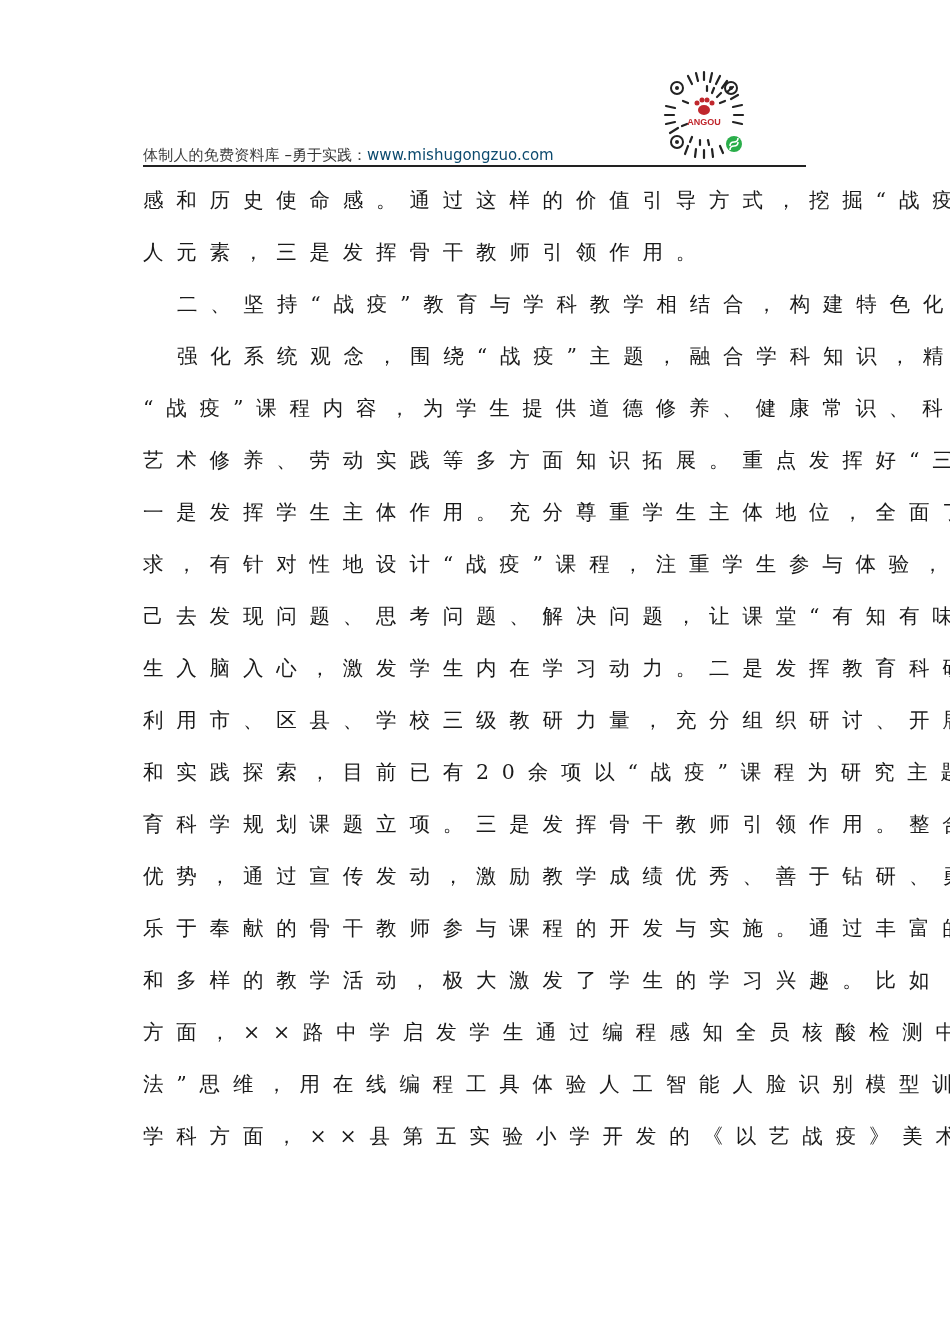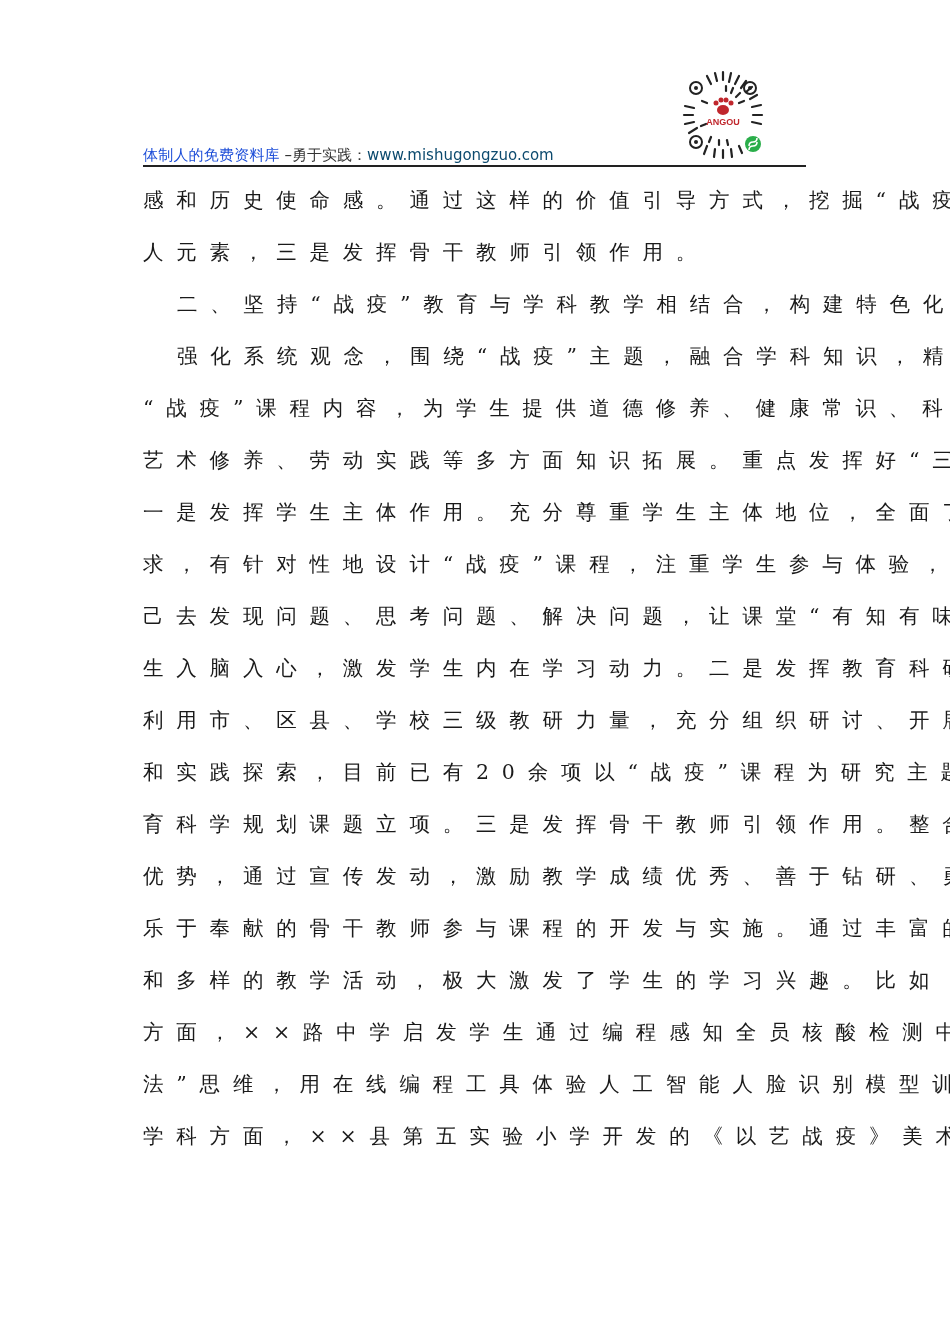"ANGOU" .qr { left: 676px -> 657px }
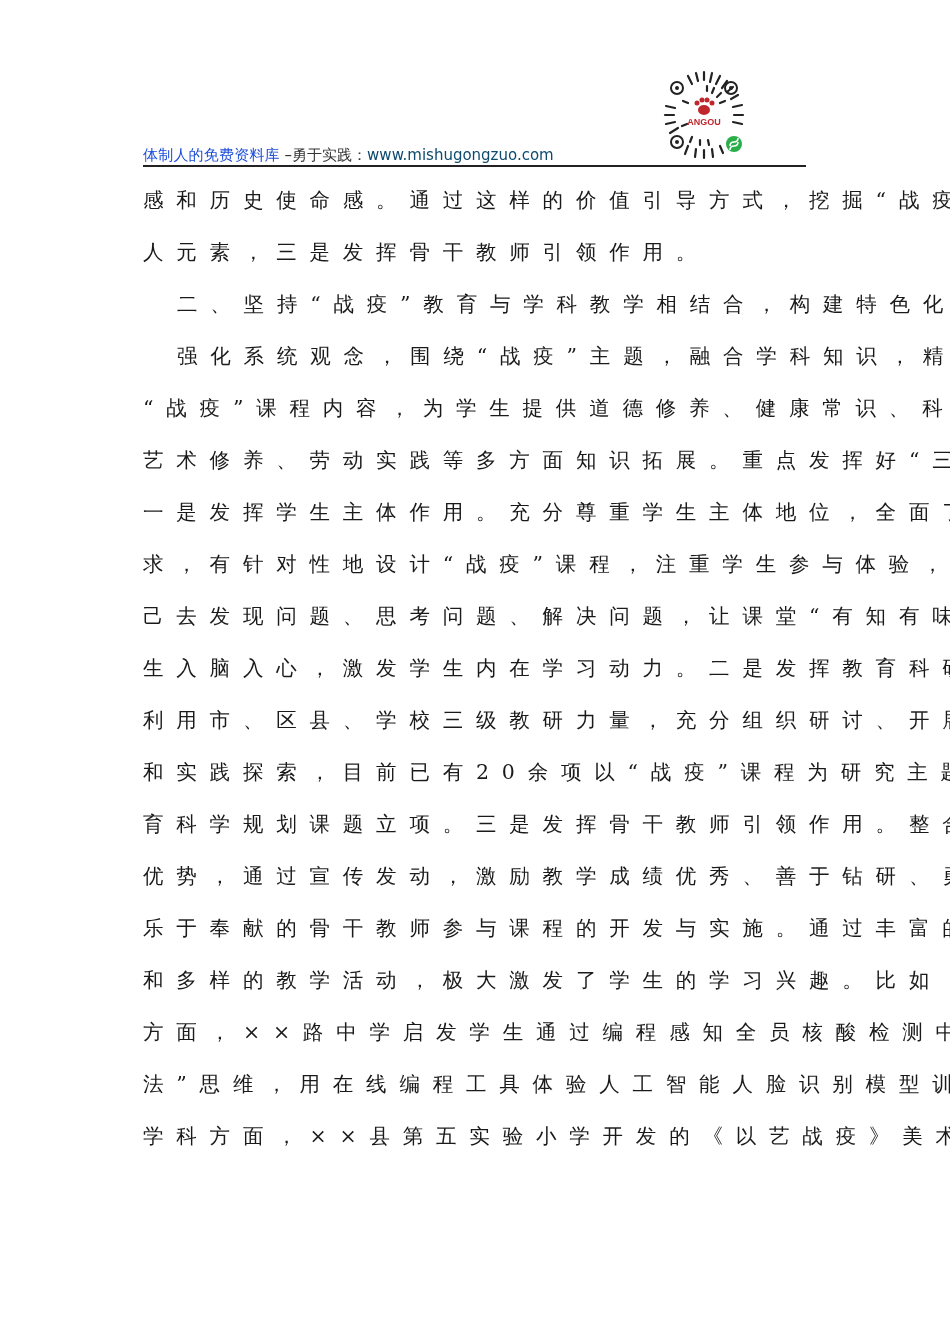"体制人的免费资料库" .header-bar .red { color: #1d4ed8 -> #404040 }
